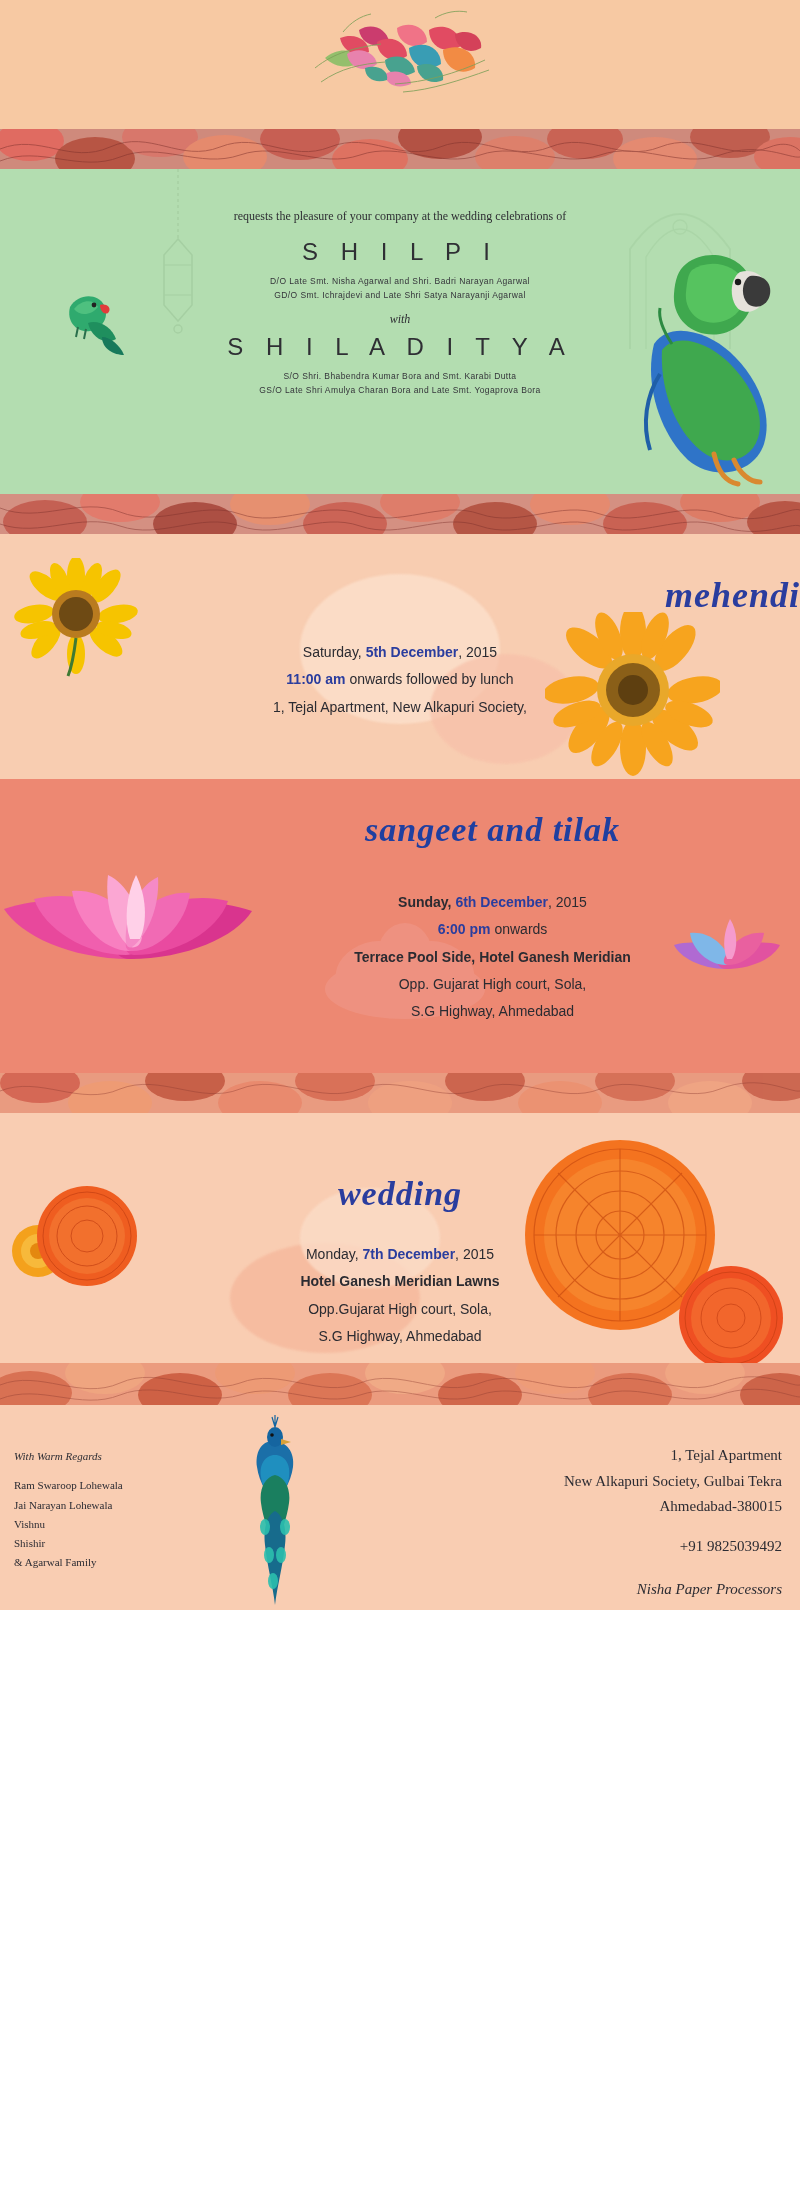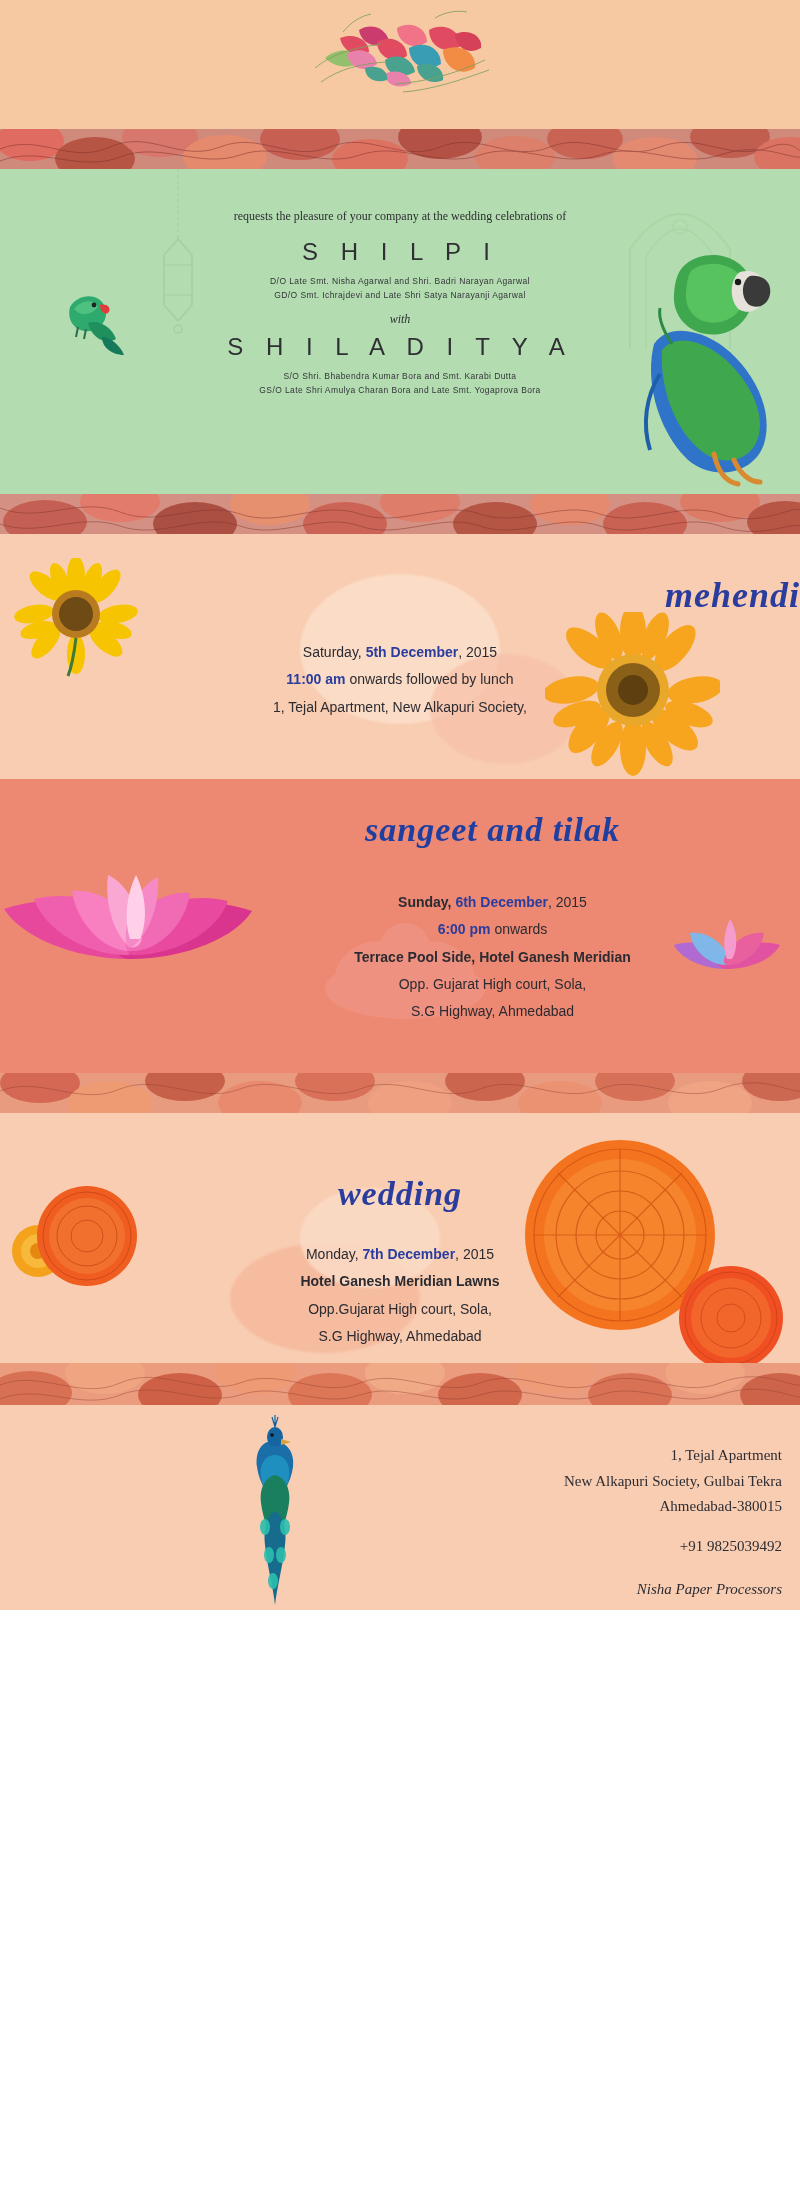"With Warm Regards" div.regards { html: none -> <div> <div>With Warm Regards</div> <div>Ram Swaroop Lohewala</div> <div>Jai Narayan Lohewala</div> <div>Vishnu</div> <div>Shishir</div> <div>&amp; Agarwal Family</div> </div> }
